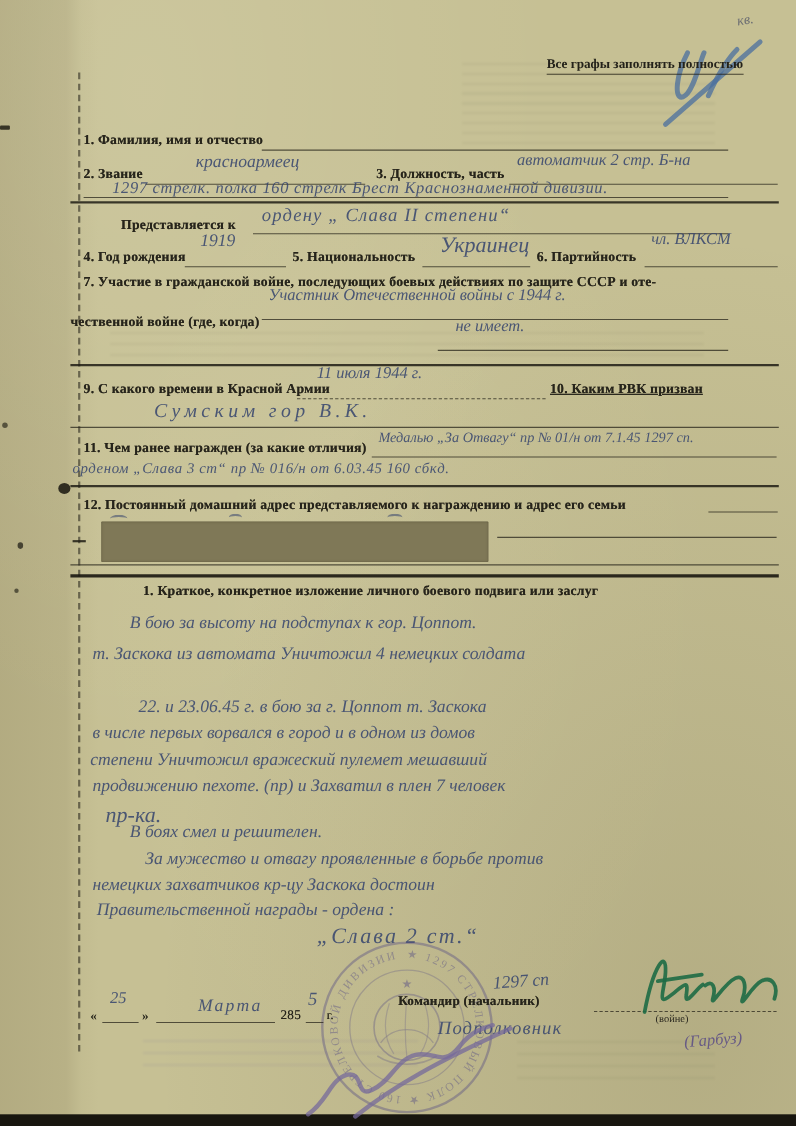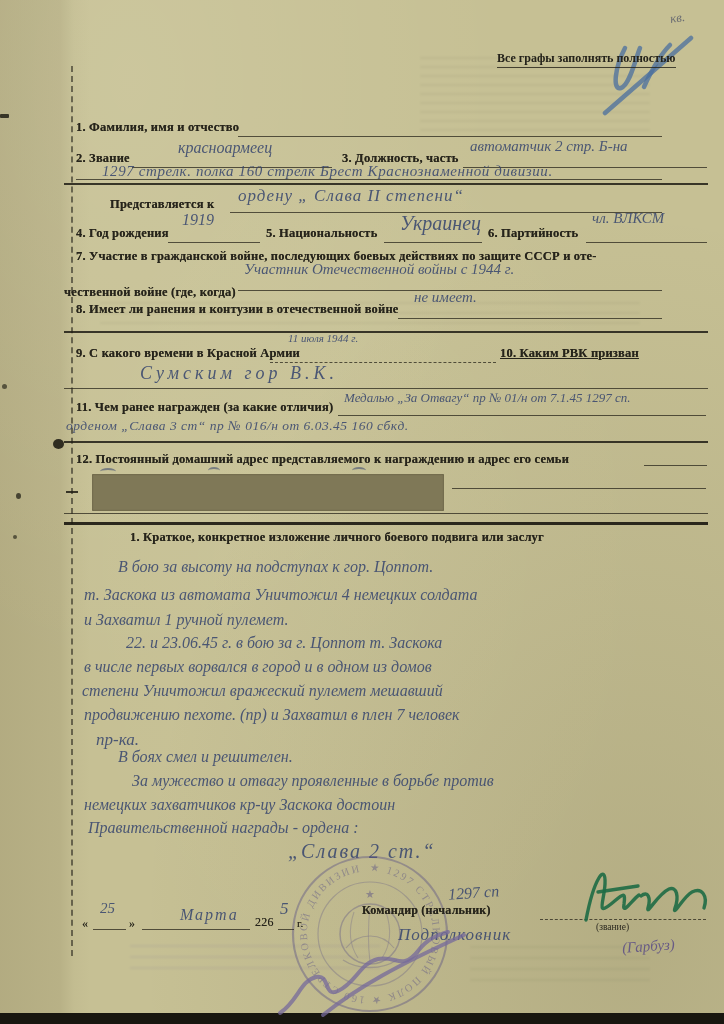"8. Имеет ли ранения и" div.lbl { html: <div>8. Имеет ли ранения и контузии в отечественной войне</div> -> none }
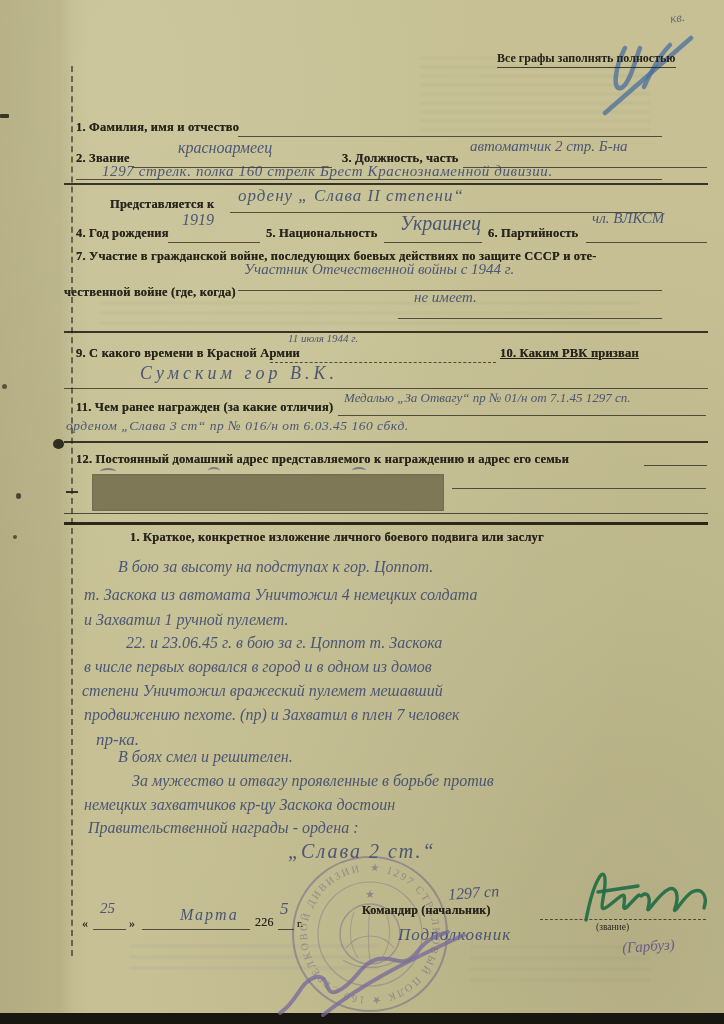"11 июля 1944 г." div.hw { font-size: 11px -> 15px }
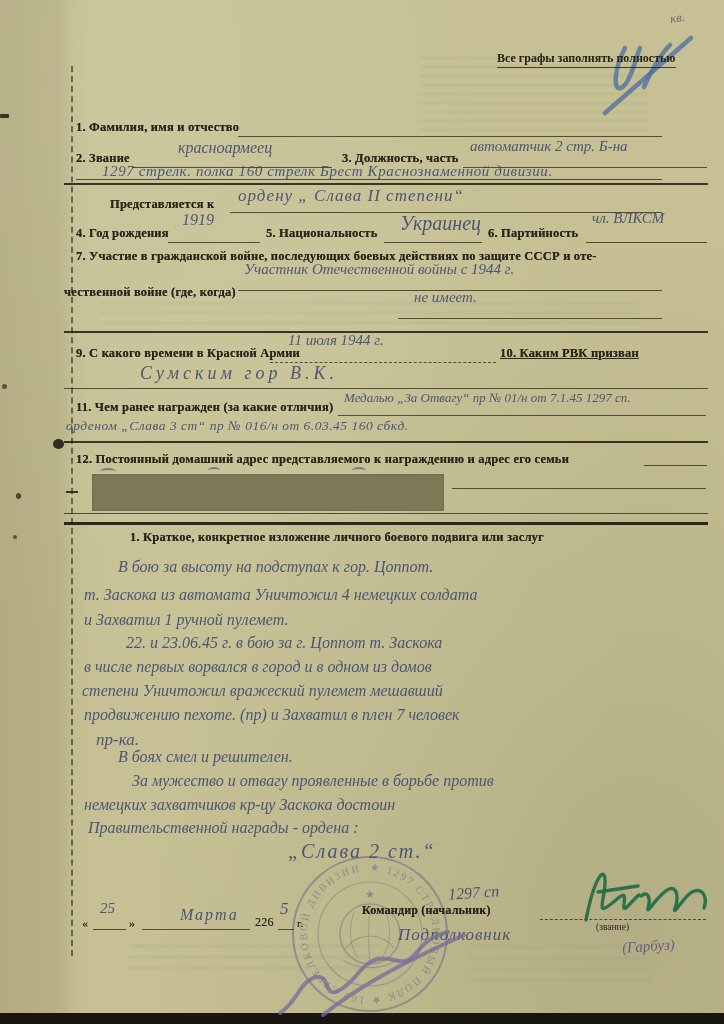"и Захватил 1 ручной пулемет." div.hw { html: <div>и Захватил 1 ручной пулемет.</div> -> none }
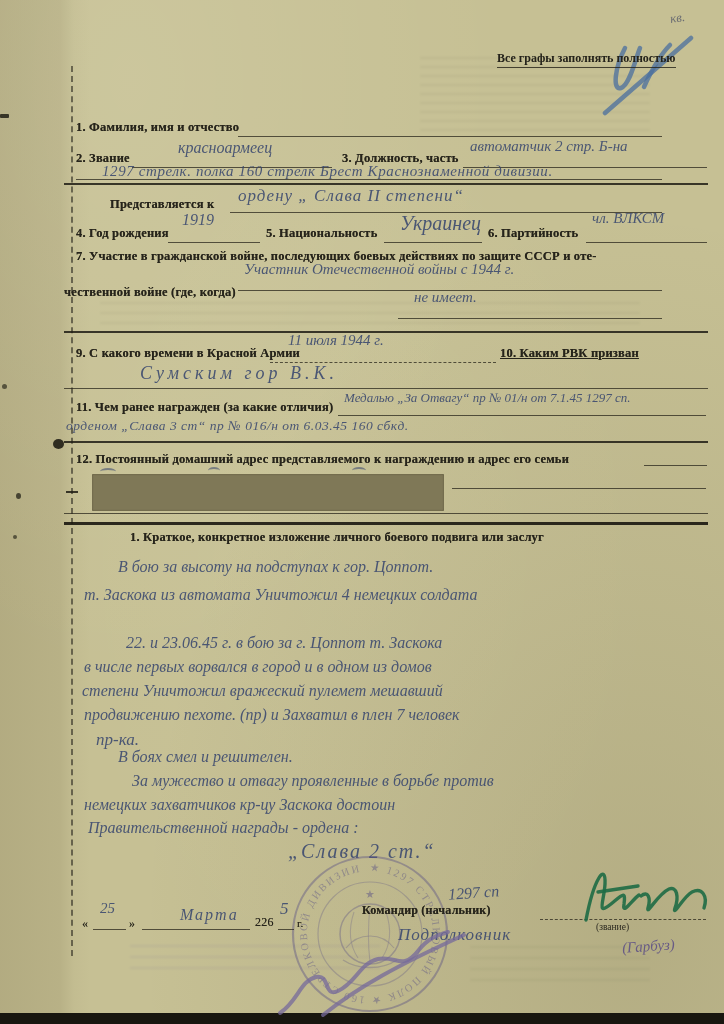"пр-ка." div.hw { font-size: 17px -> 20px }
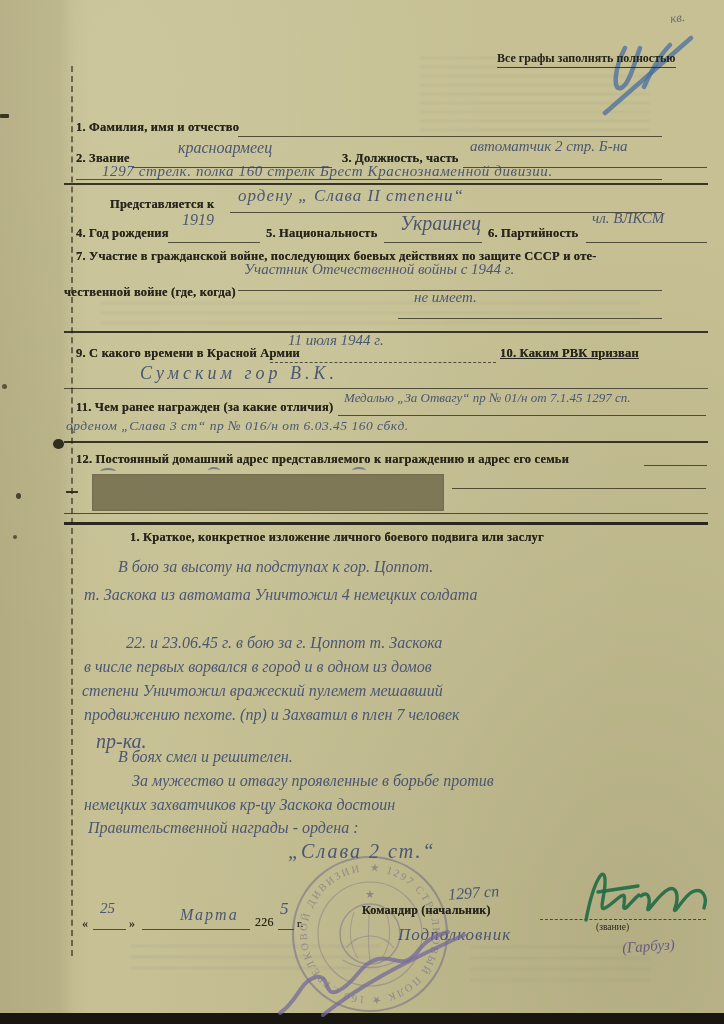"226" div.lbl { text: 226 -> 285 }
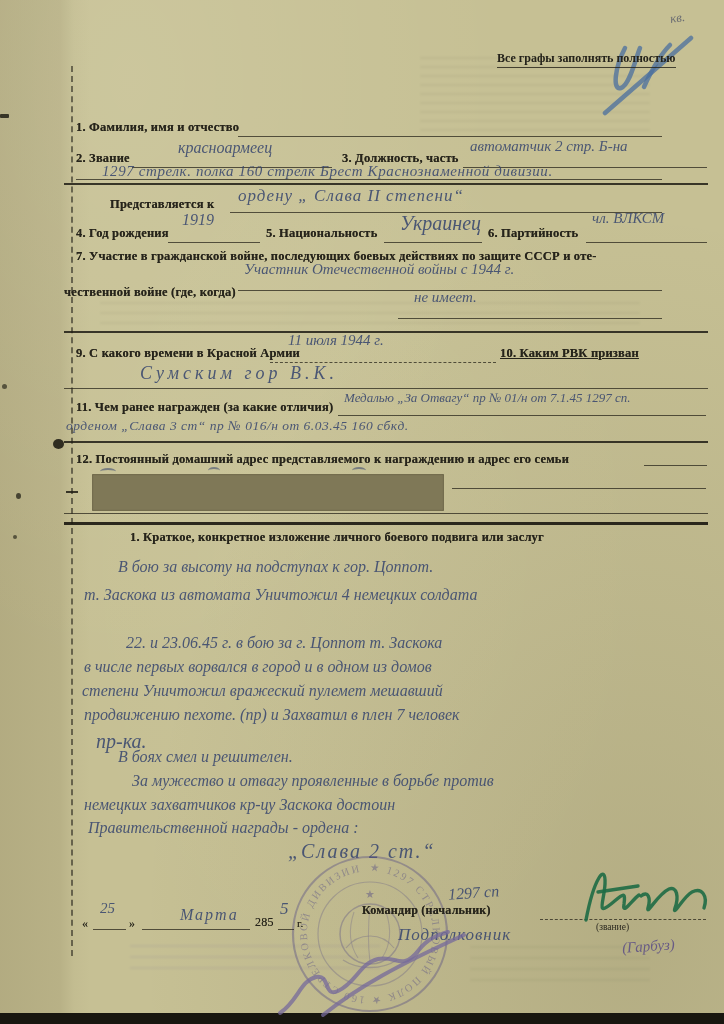"(звание)" div.small-cap { text: звание -> войне }
